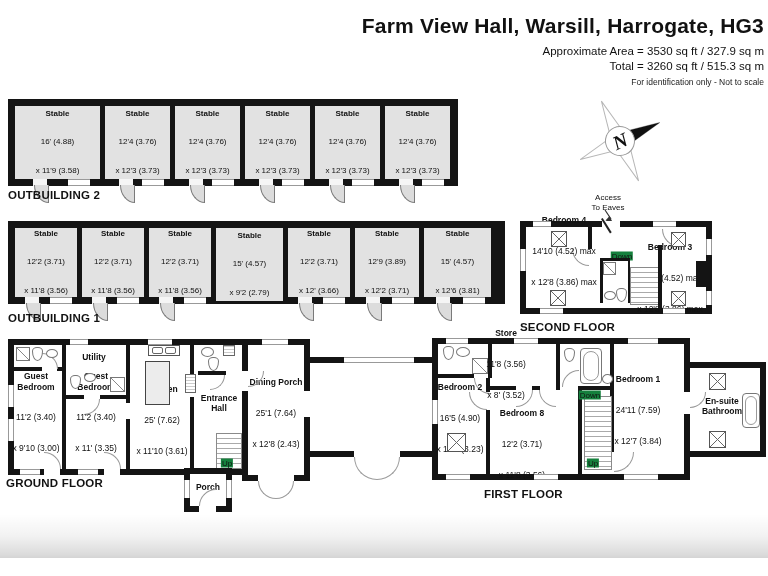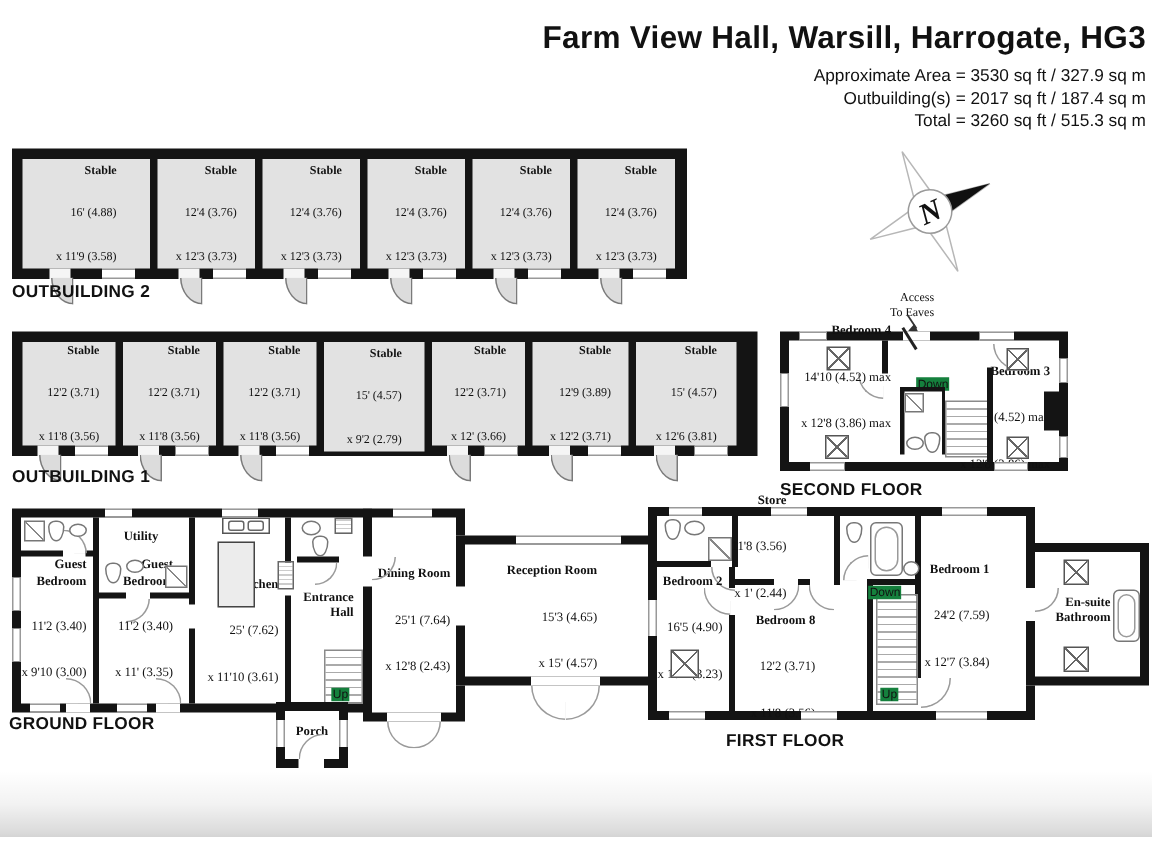"Outbuilding(s) = 2017 sq ft" div.aline { html: <div>Outbuilding(s) = 2017 sq ft / 187.4 sq m</div> -> none }
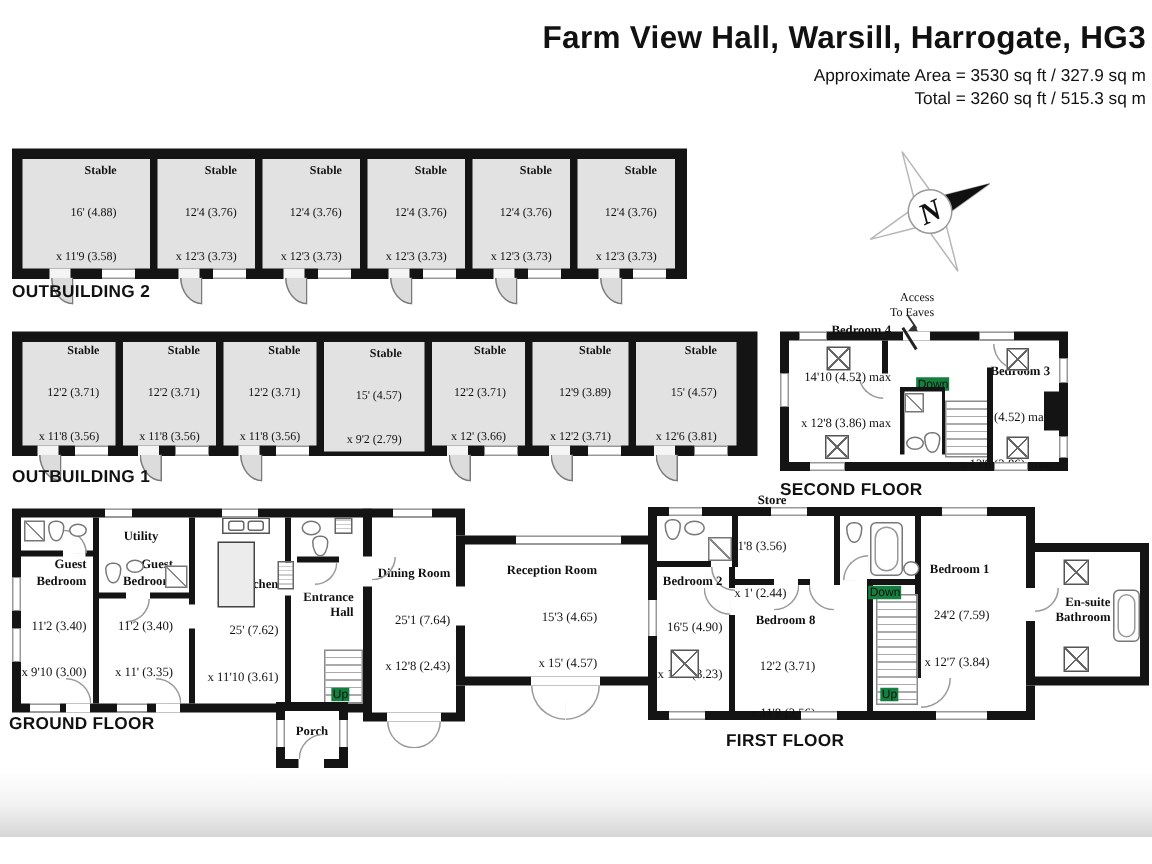"For identification only - Not" div.disc { html: none -> <div>For identification only - Not to scale</div> }
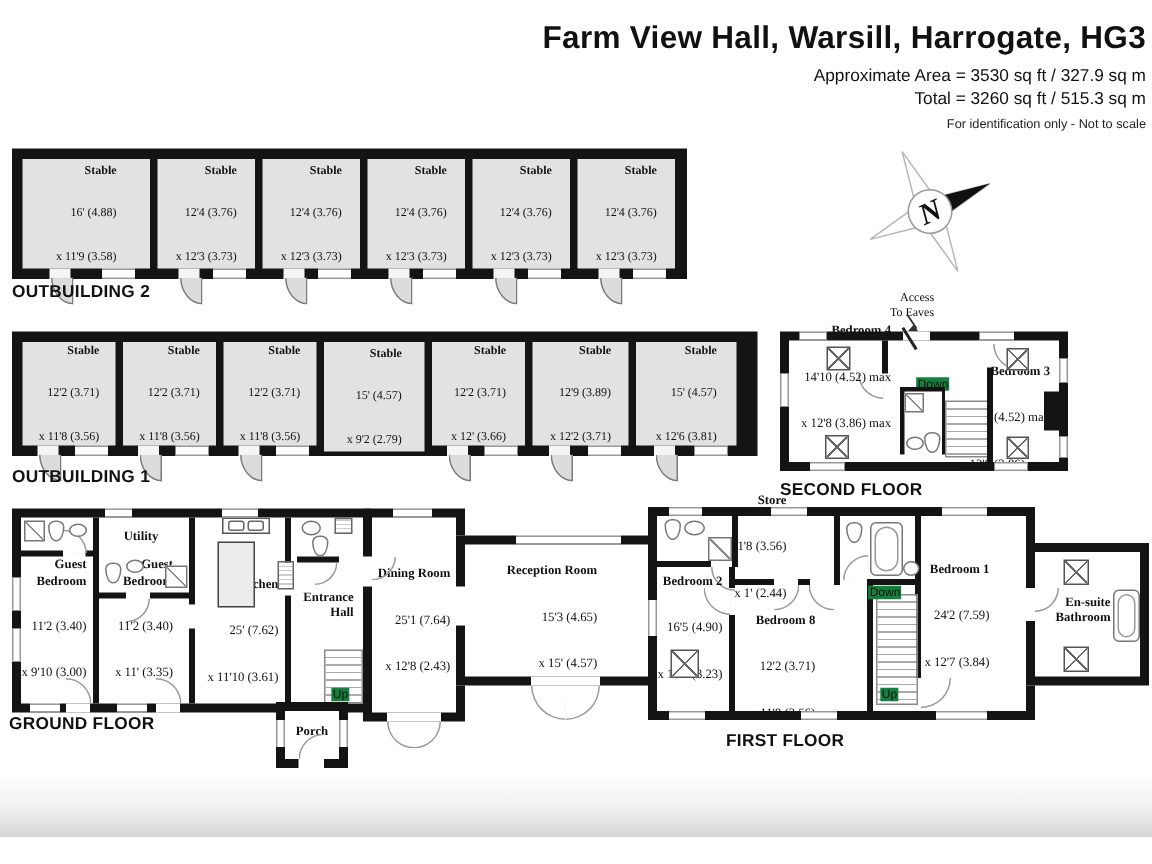"Stable" .rlbl { font-family: Liberation Serif, serif -> none; text-align: right -> center }
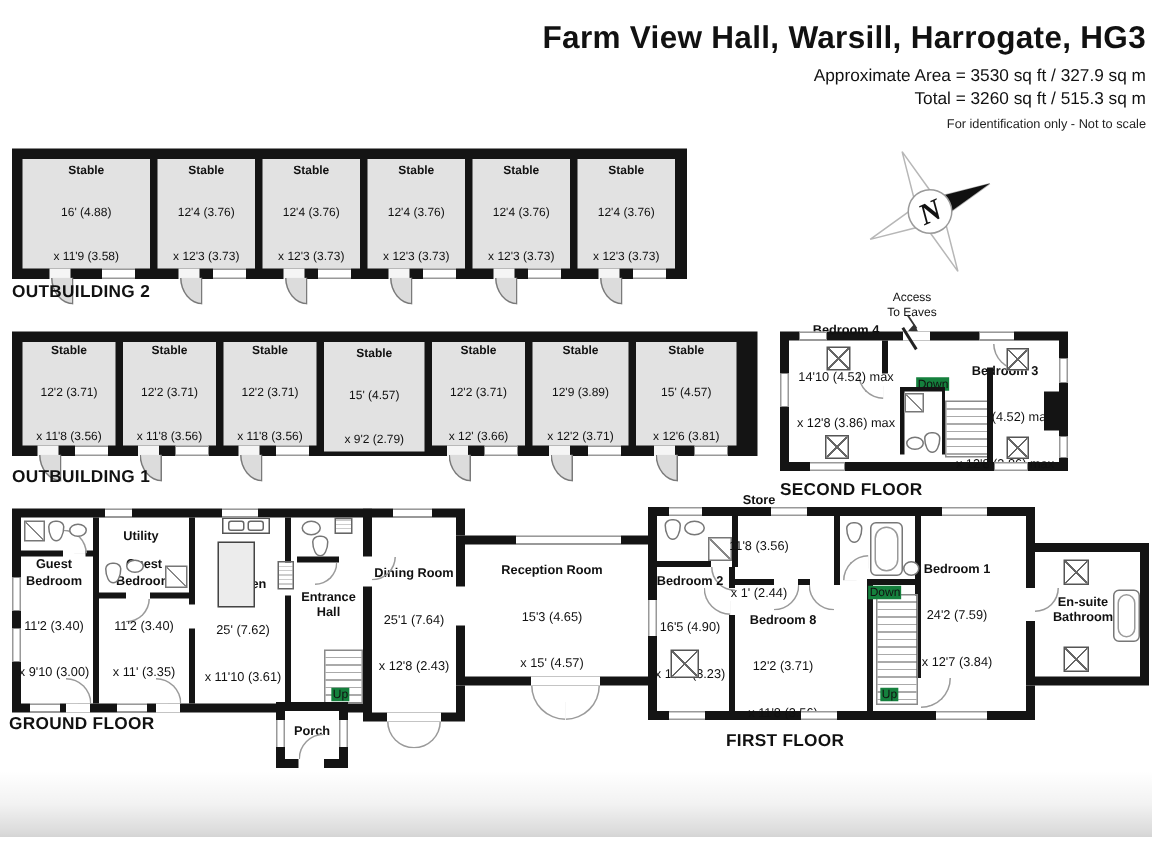"Dining Room" div.rname { text: Room -> Porch }
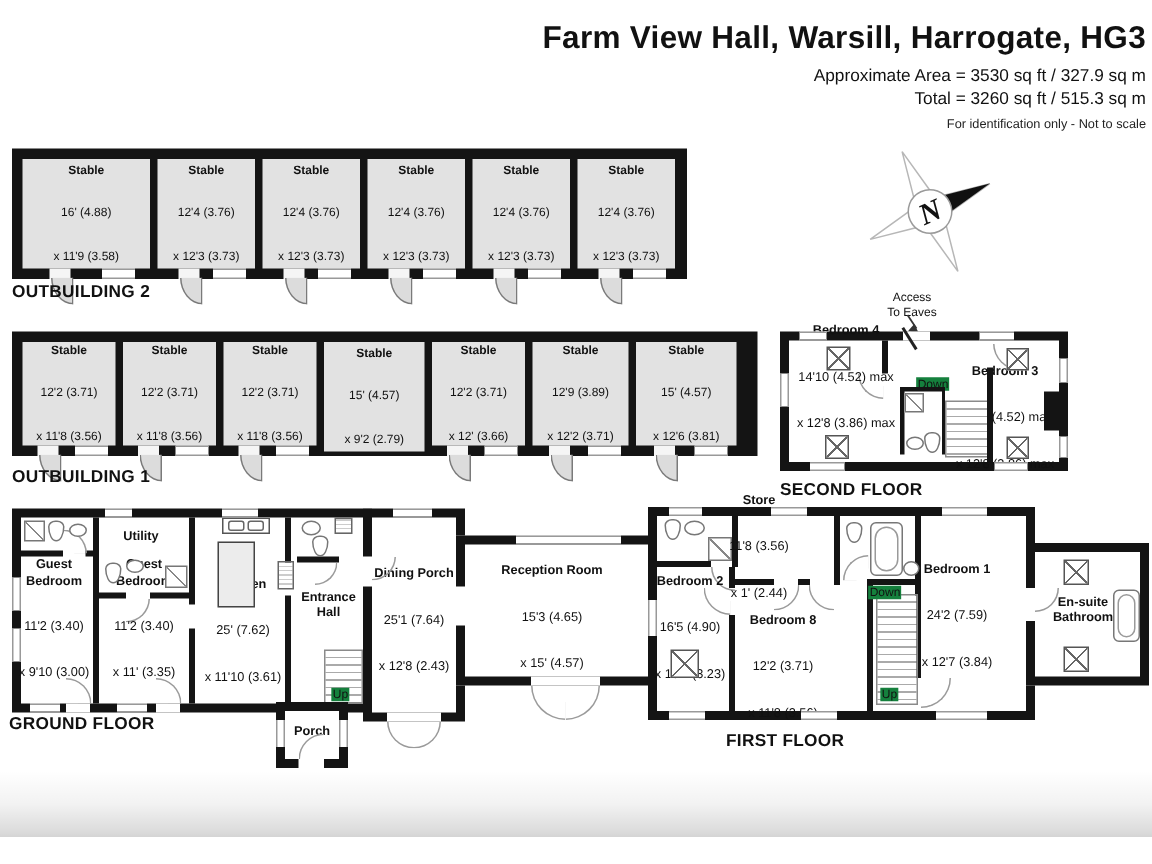"Reception Room" div.rlbl { html: <div> <div>Reception Room</div> <div>15'3 (4.65)</div> <div>x 15' (4.57)</div> </div> -> none }
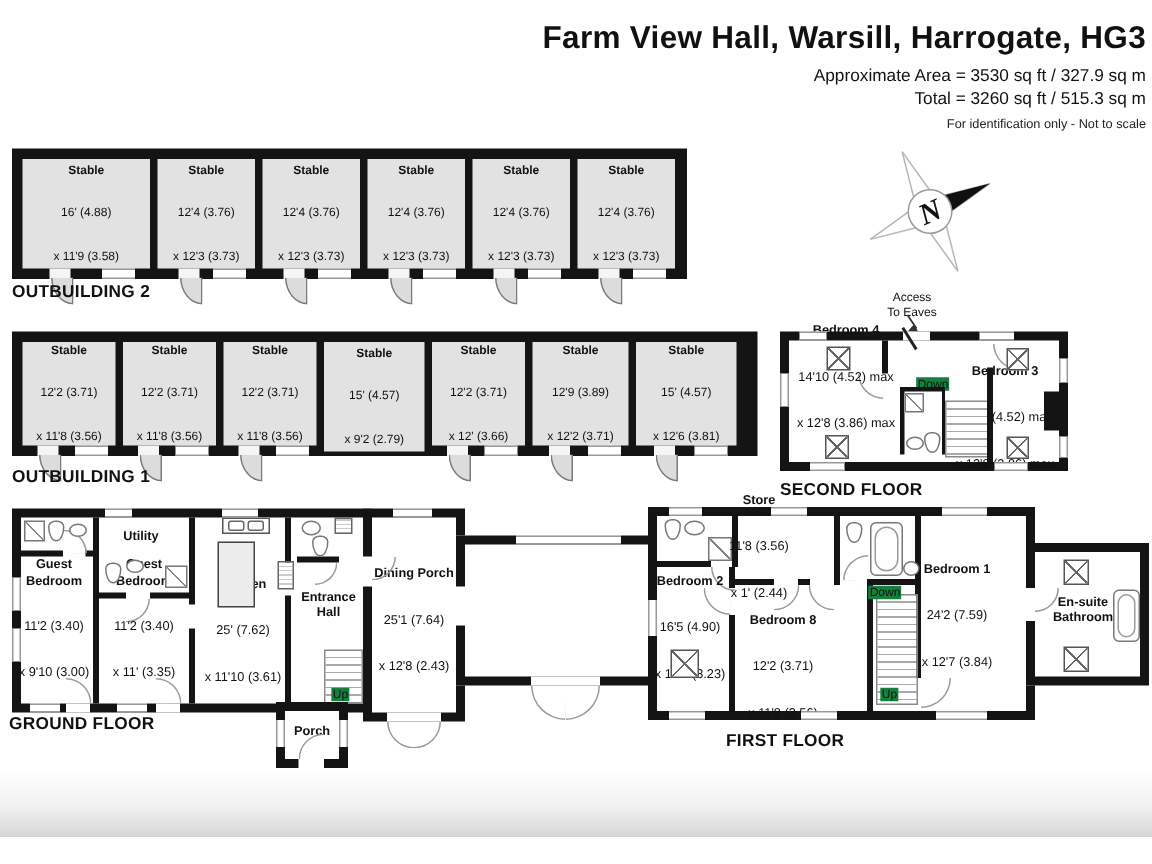"x 1' (2.44)" div { text: 1' (2.44 -> 8' (3.52 }
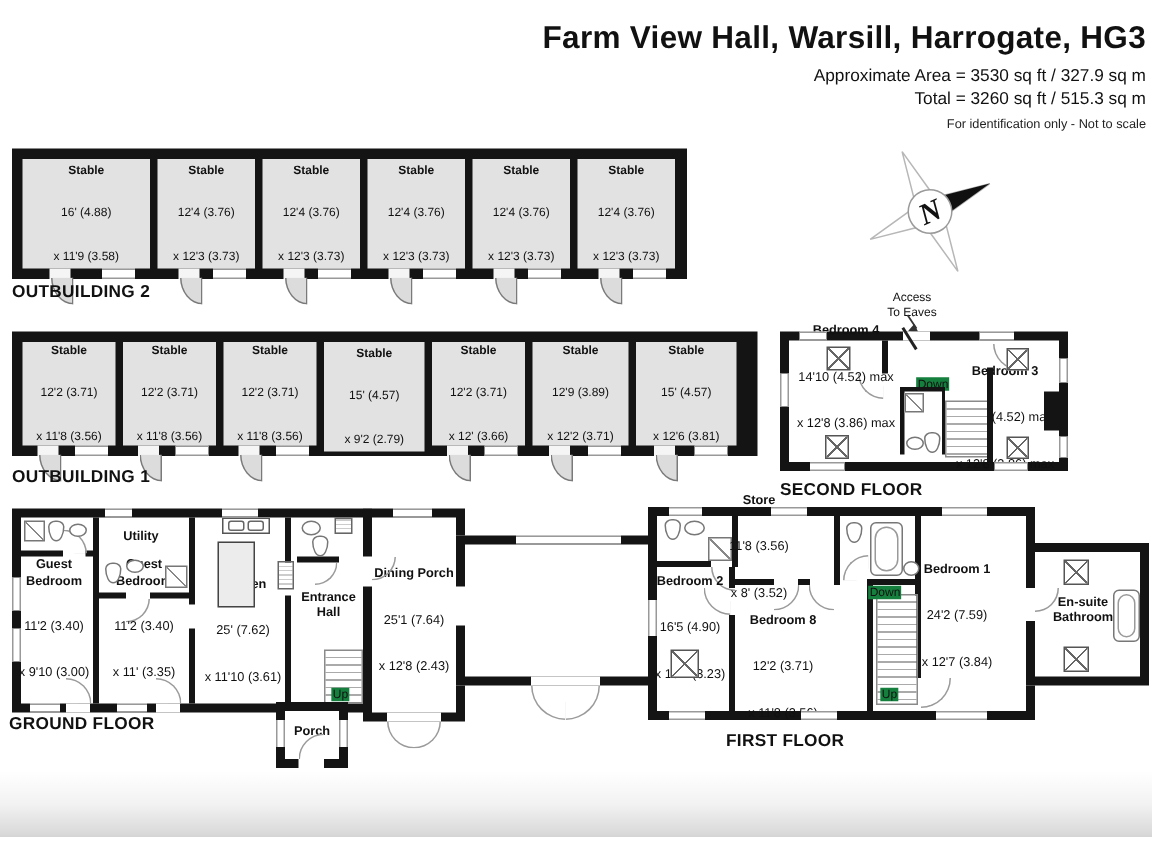"24'2 (7.59)" div { text: 24'2 -> 24'11 }
